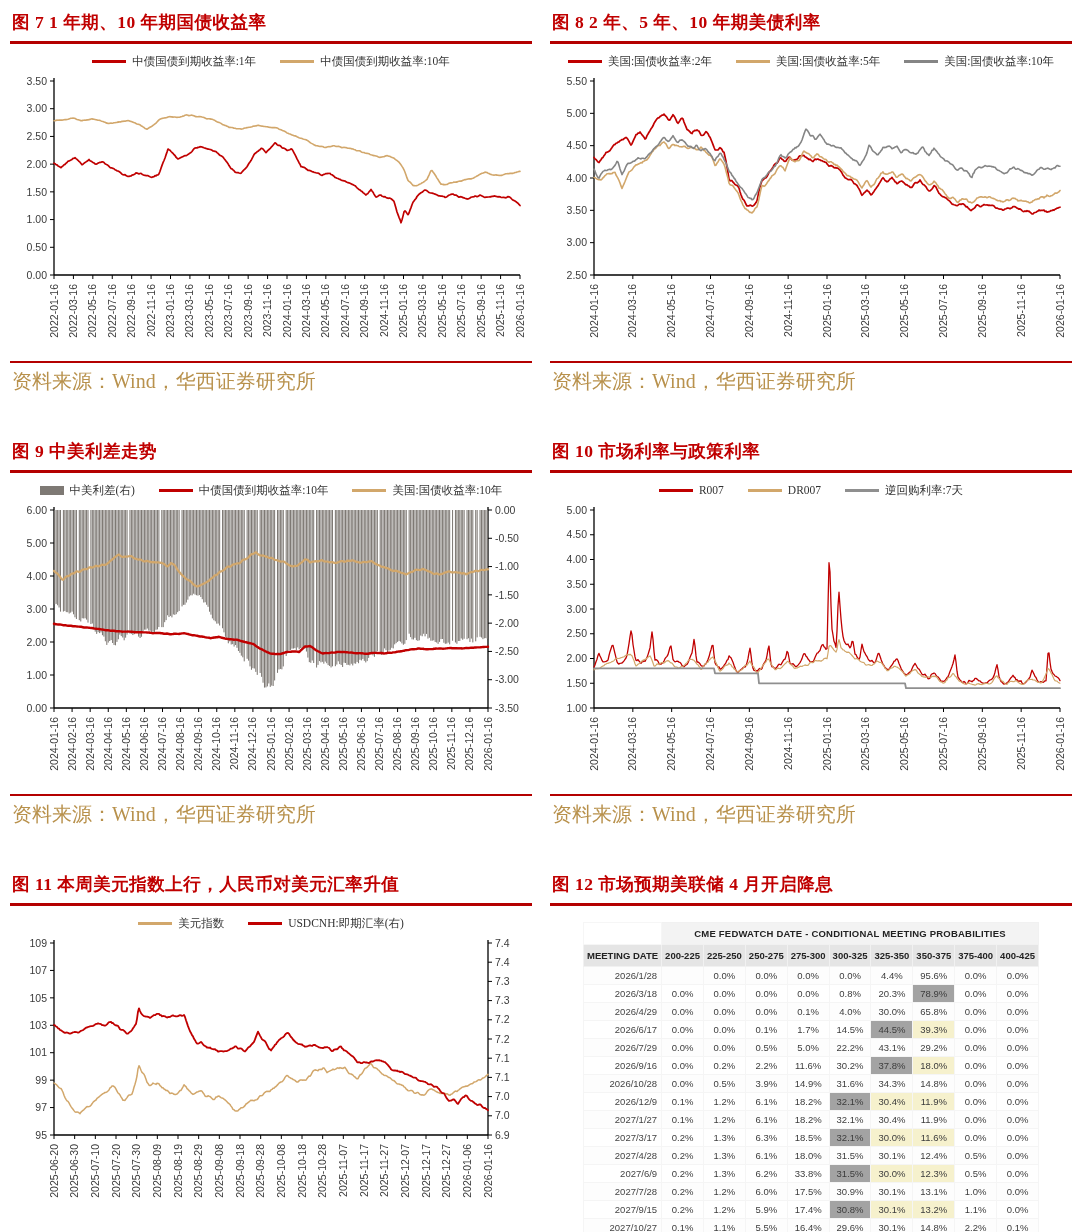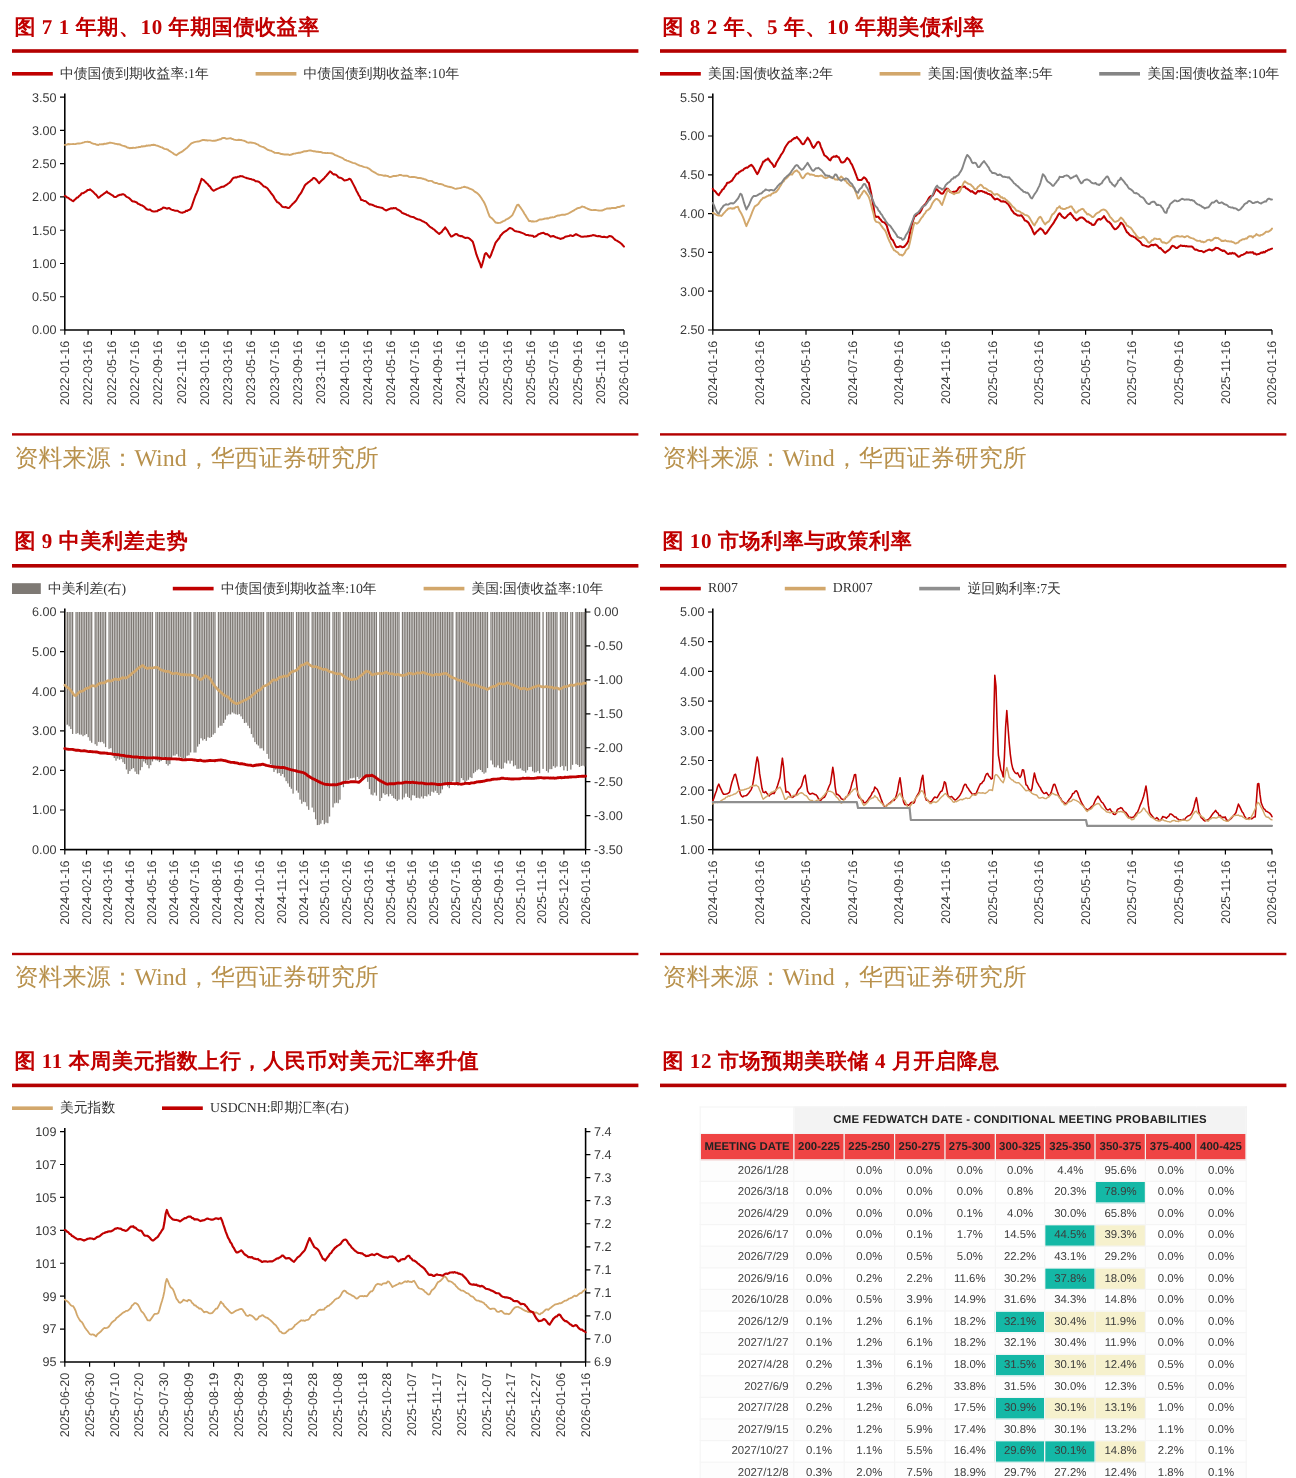"中债国债到期收益率:1年" .legend { gap: 39px -> 24px; justify-content: none -> center }
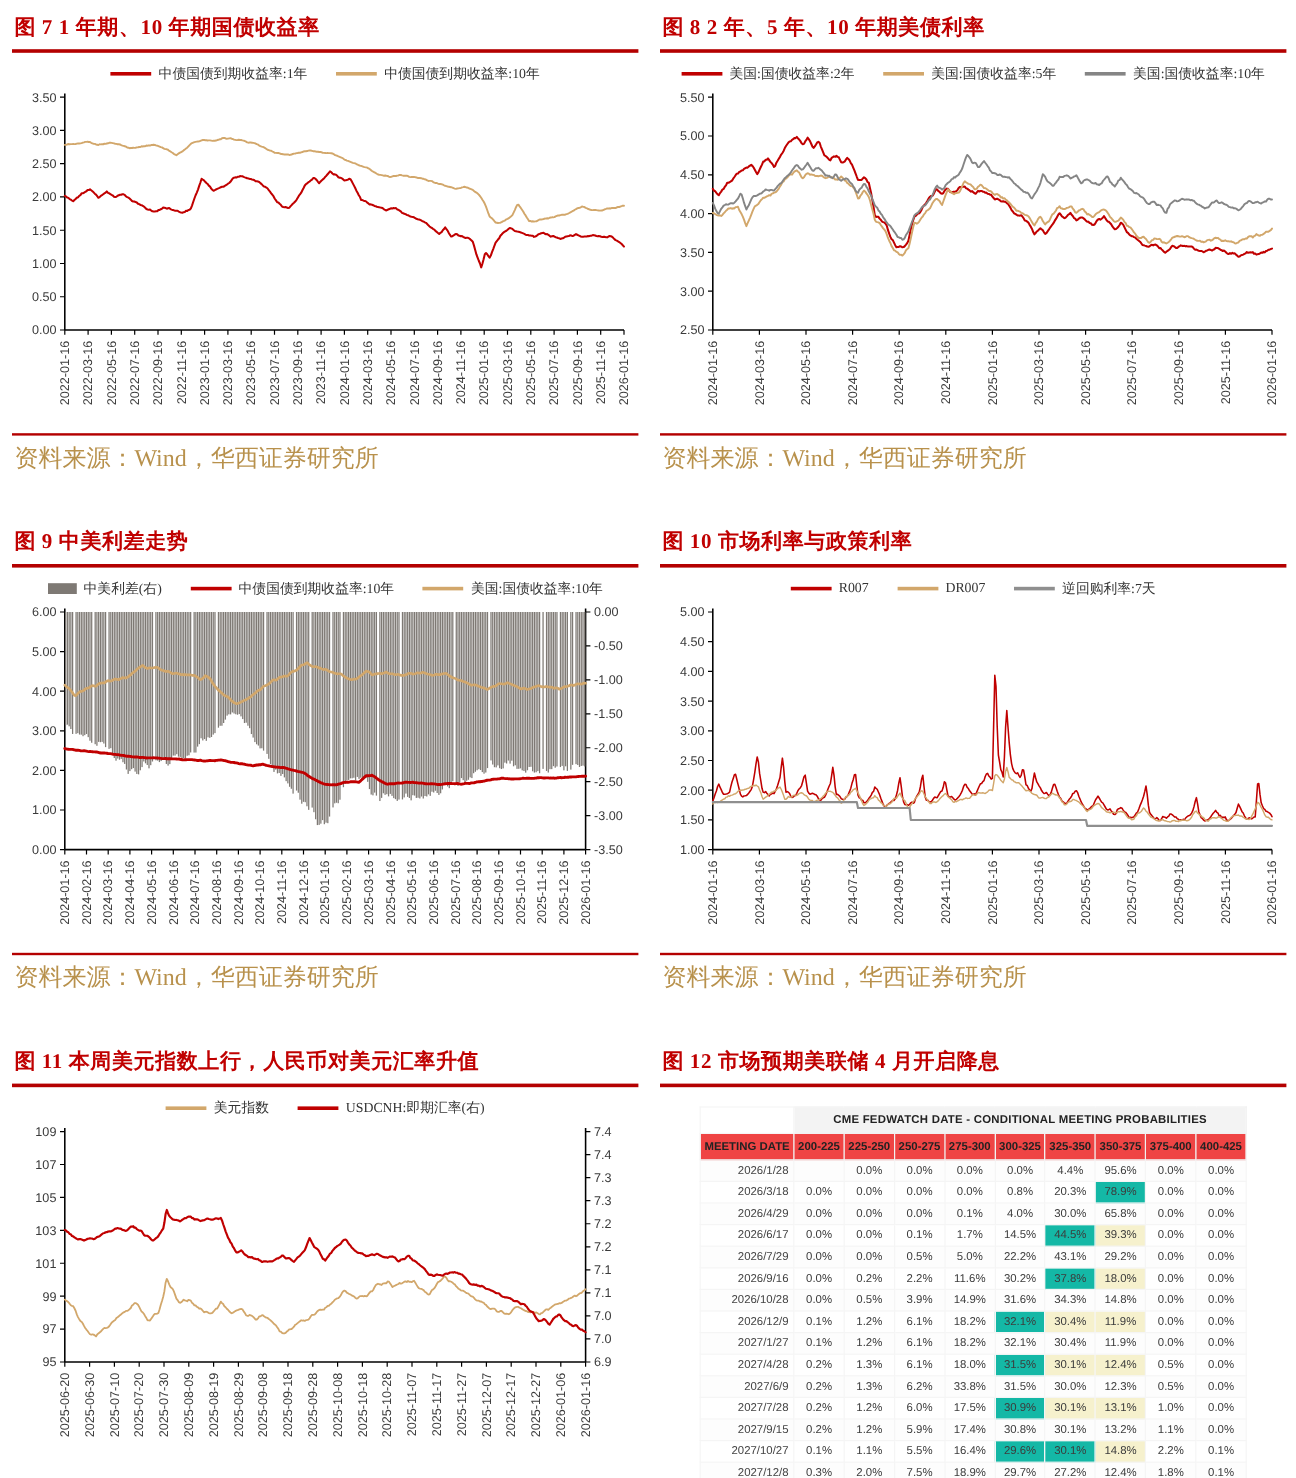"MEETING DATE" .fedtable th { background: #ef4444 -> #e5e5e5 }
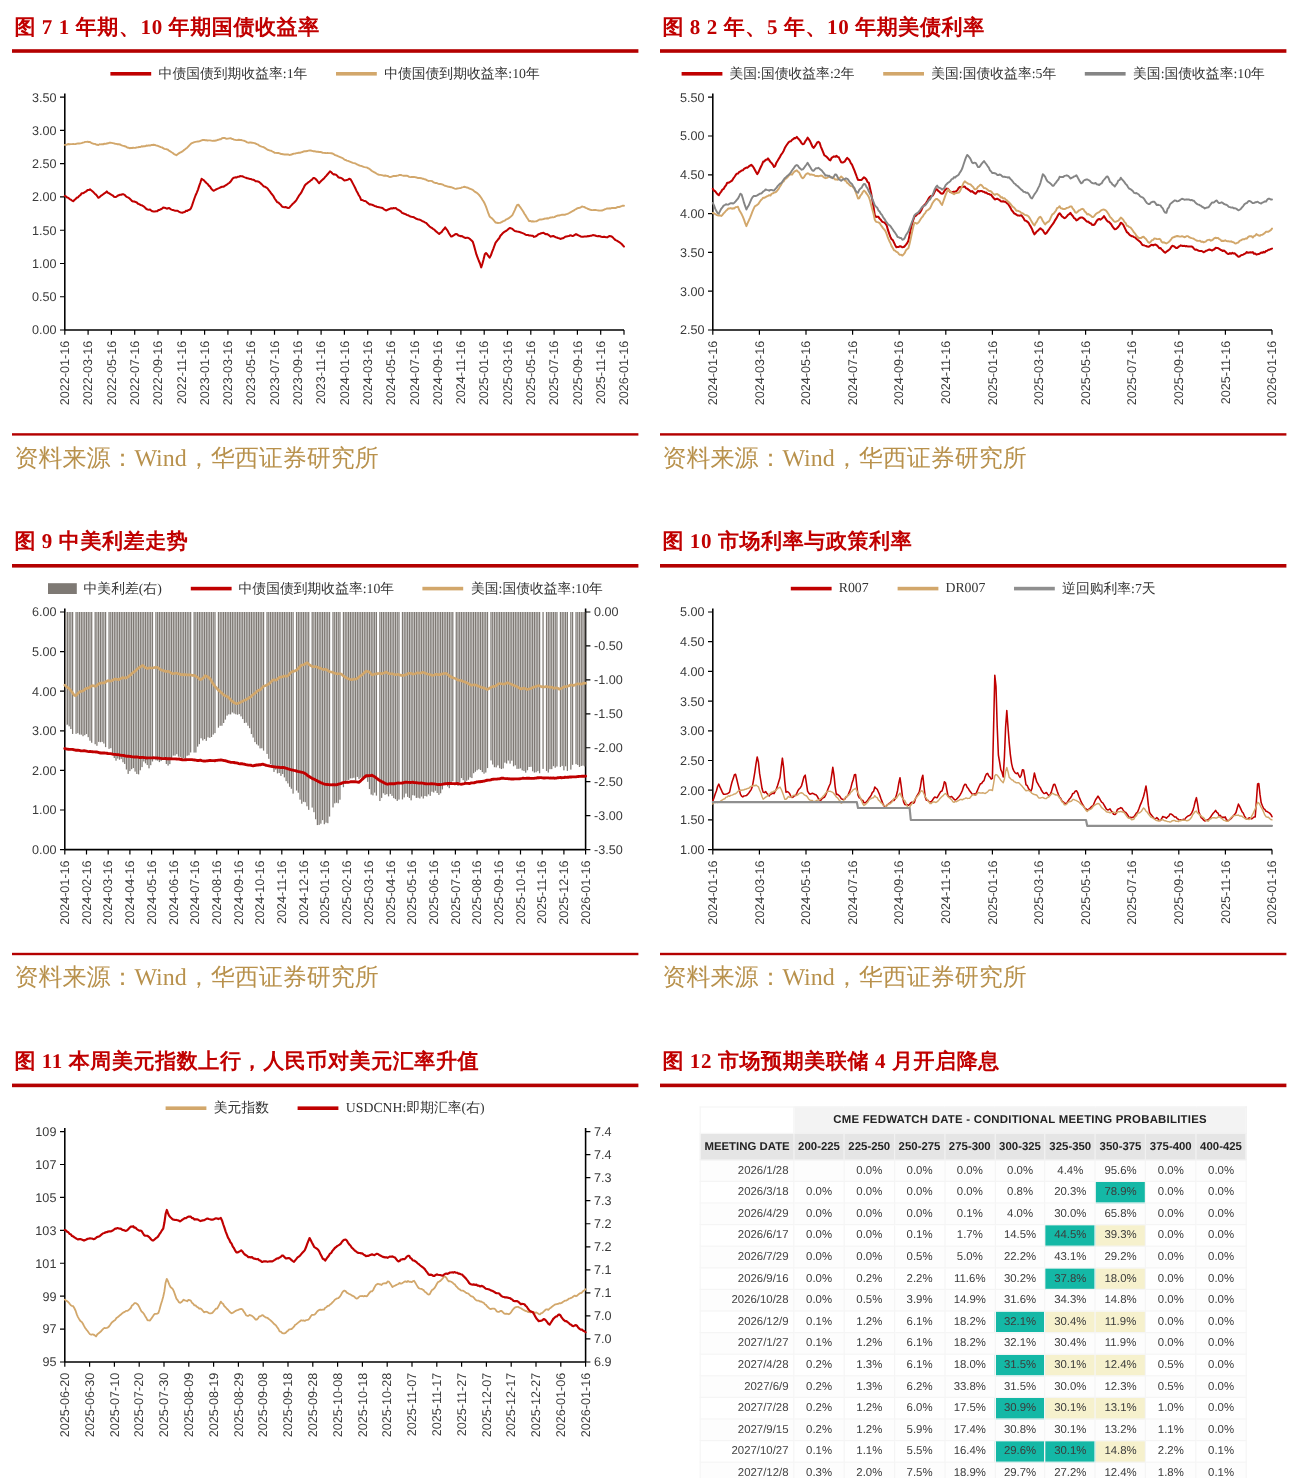"78.9%" .fedtable td.hl-c { background: #14b8a6 -> #a3a3a3 }
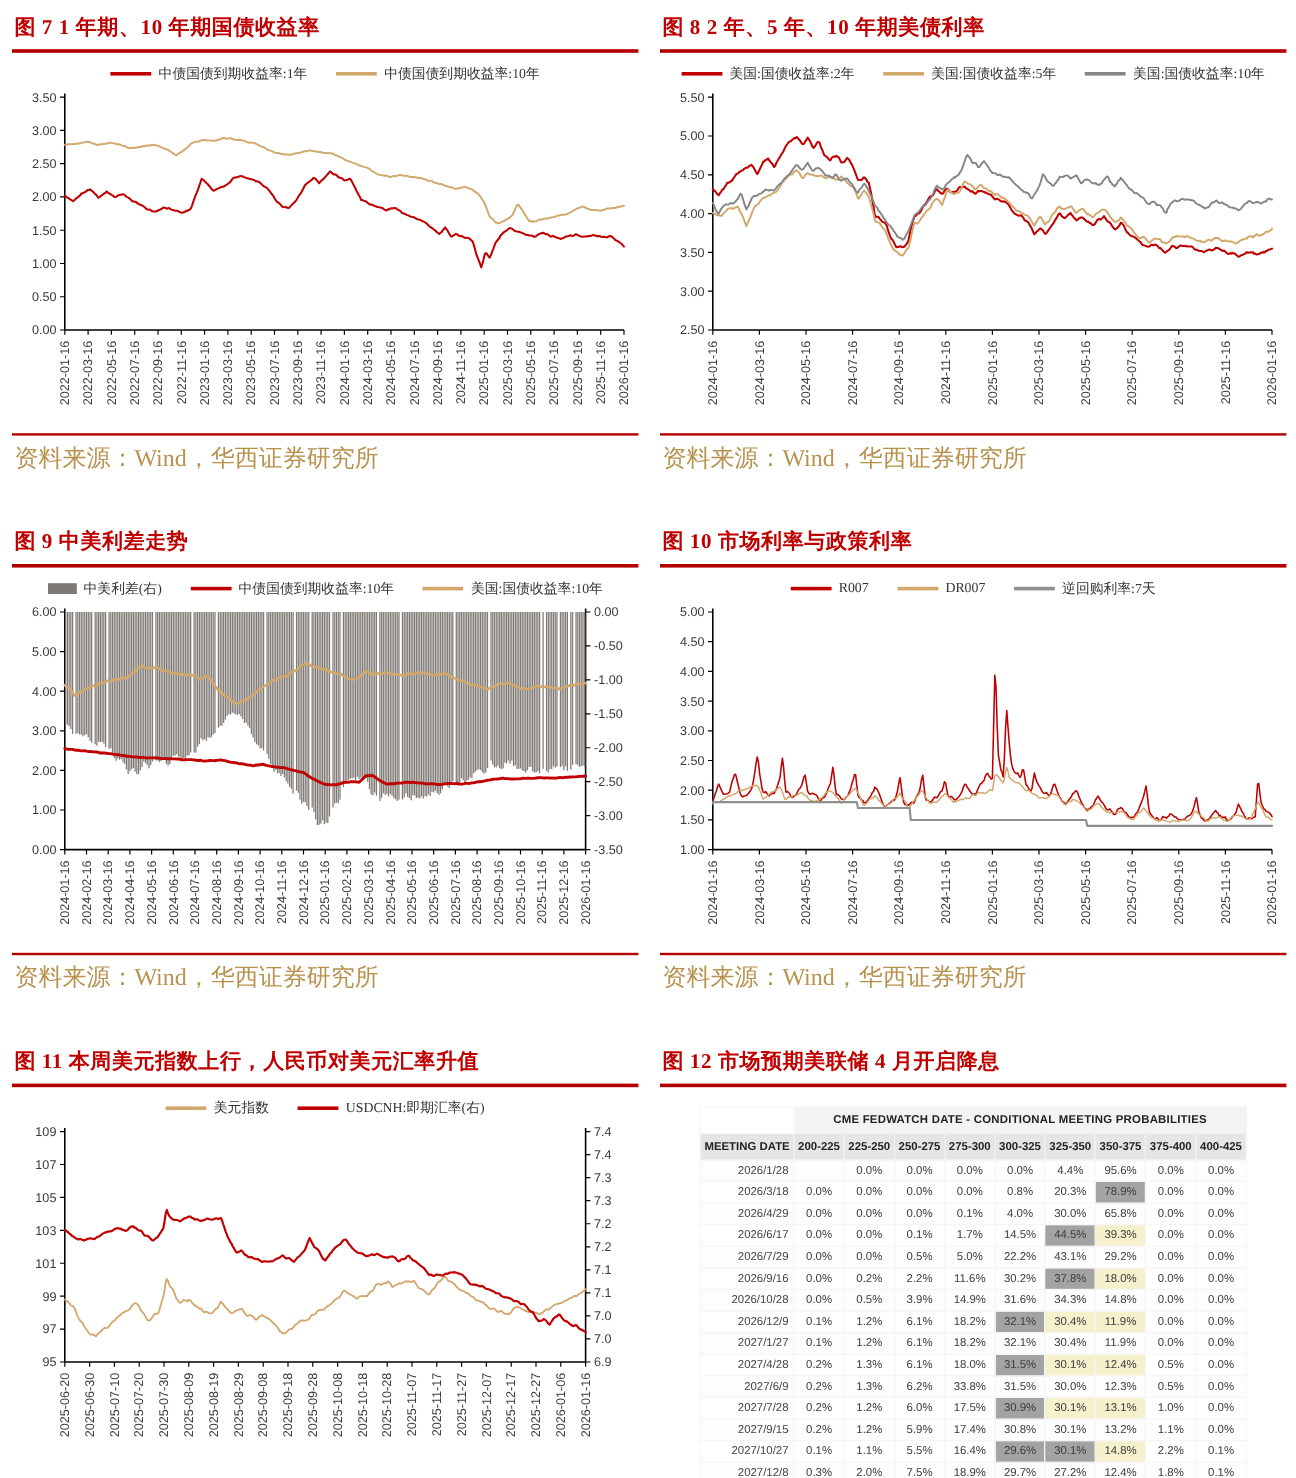"2027/3/17" tr { html: none -> <tr> <td>2027/3/17</td> <td>0.2%</td> <td>1.3%</td> <td>6.3%</td> <td>18.5%</td> <td>32.1%</td> <td>30.0%</td> <td>11.6%</td> <td>0.0%</td> <td>0.0%</td> </tr> }
